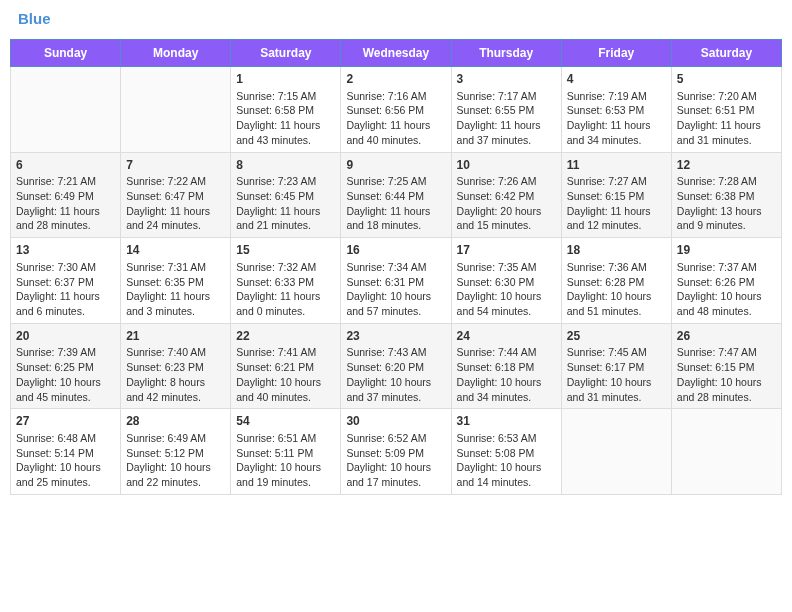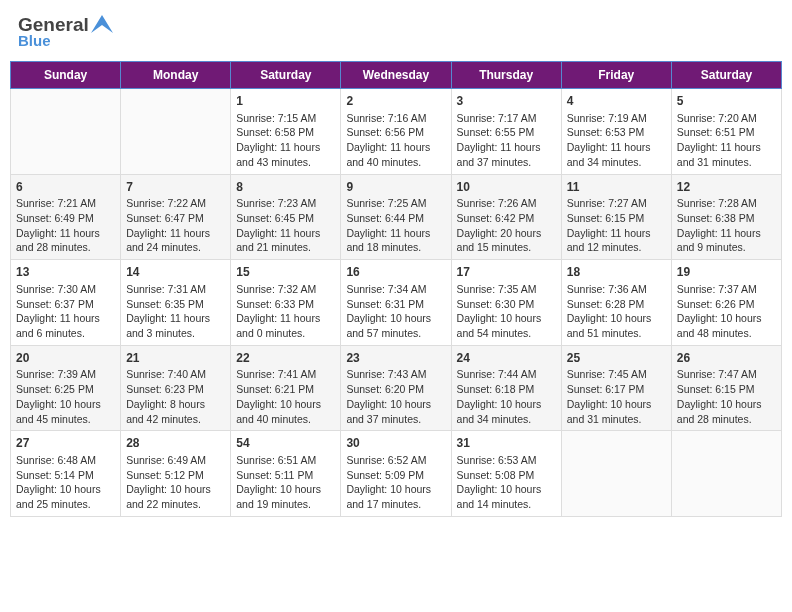"General" div.logo-row { html: <div> <span>General</span> <svg> <polygon></polygon> </svg> </div> -> none }
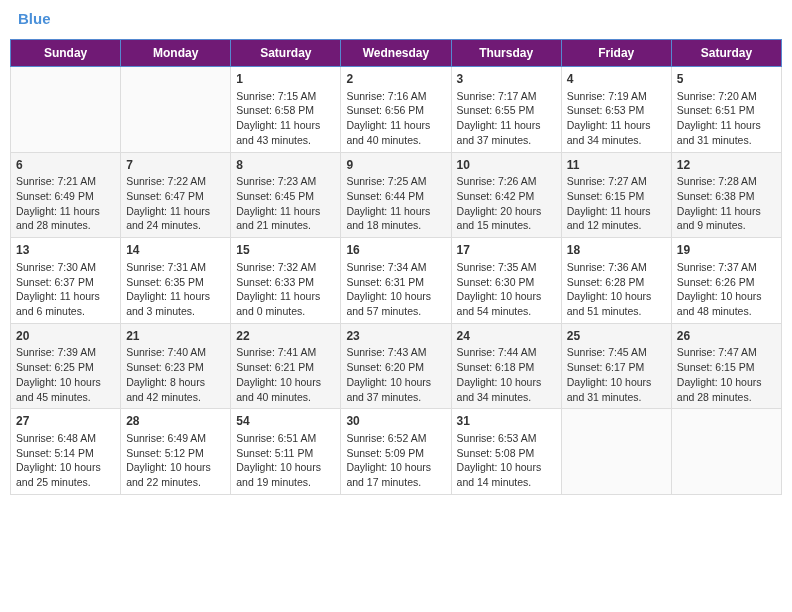"Sunday" thead tr { background-color: #701a75 -> #8b5cf6 }
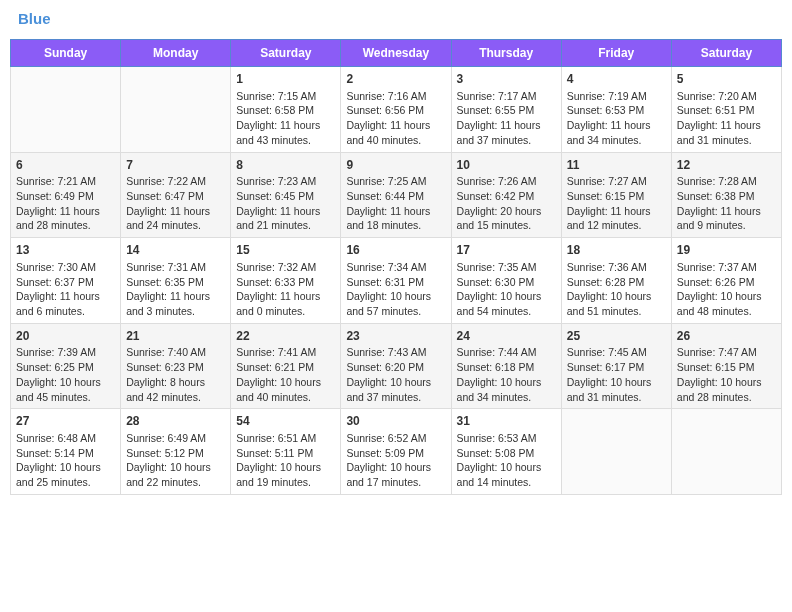"Daylight: 11 hours and 9" span { text: 11 -> 13 }
